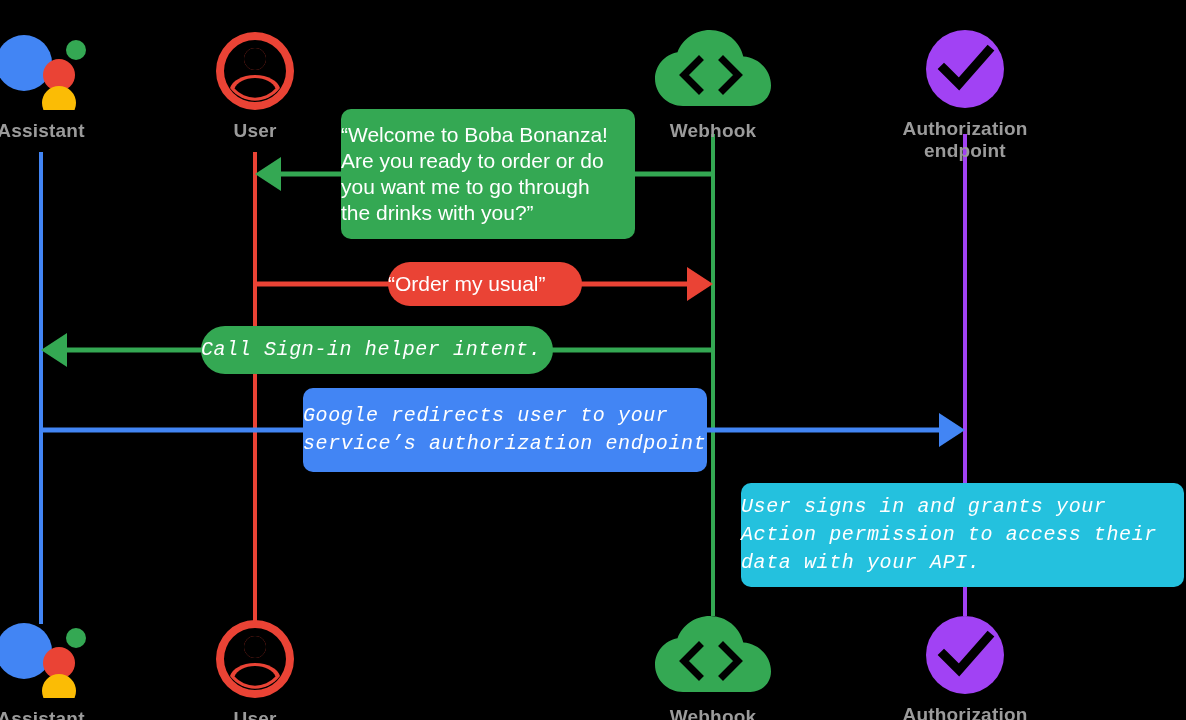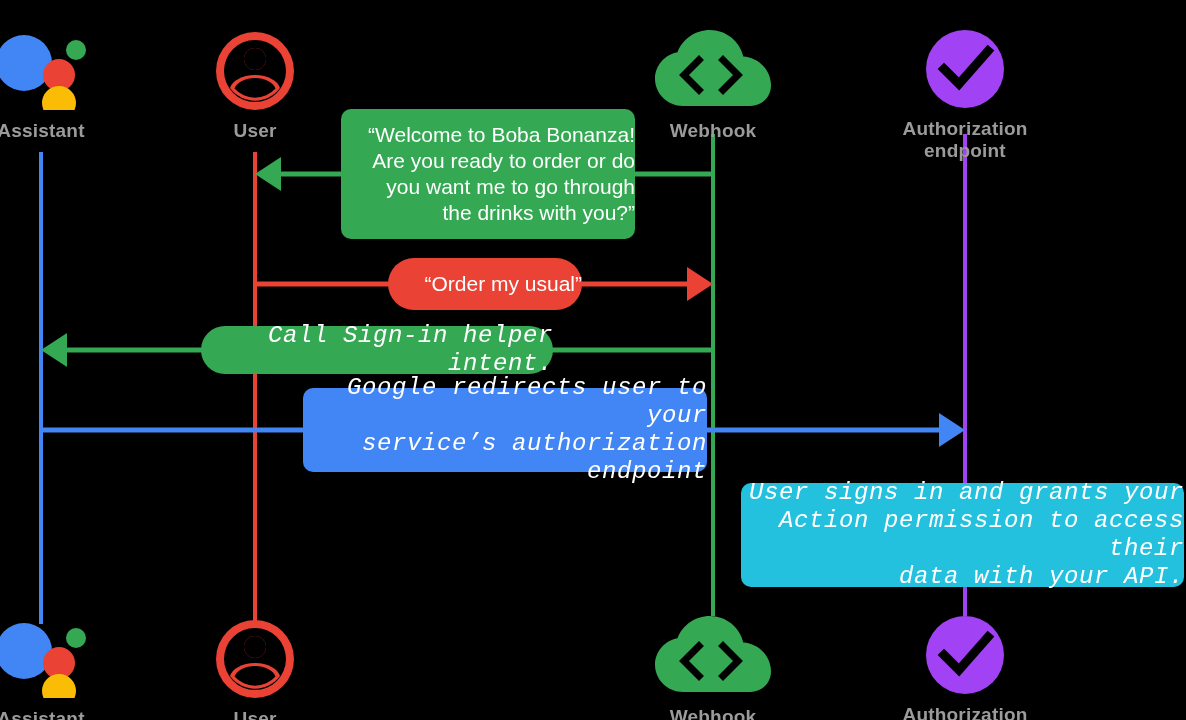"“Welcome to Boba Bonanza!" .bubble { text-align: right -> left }
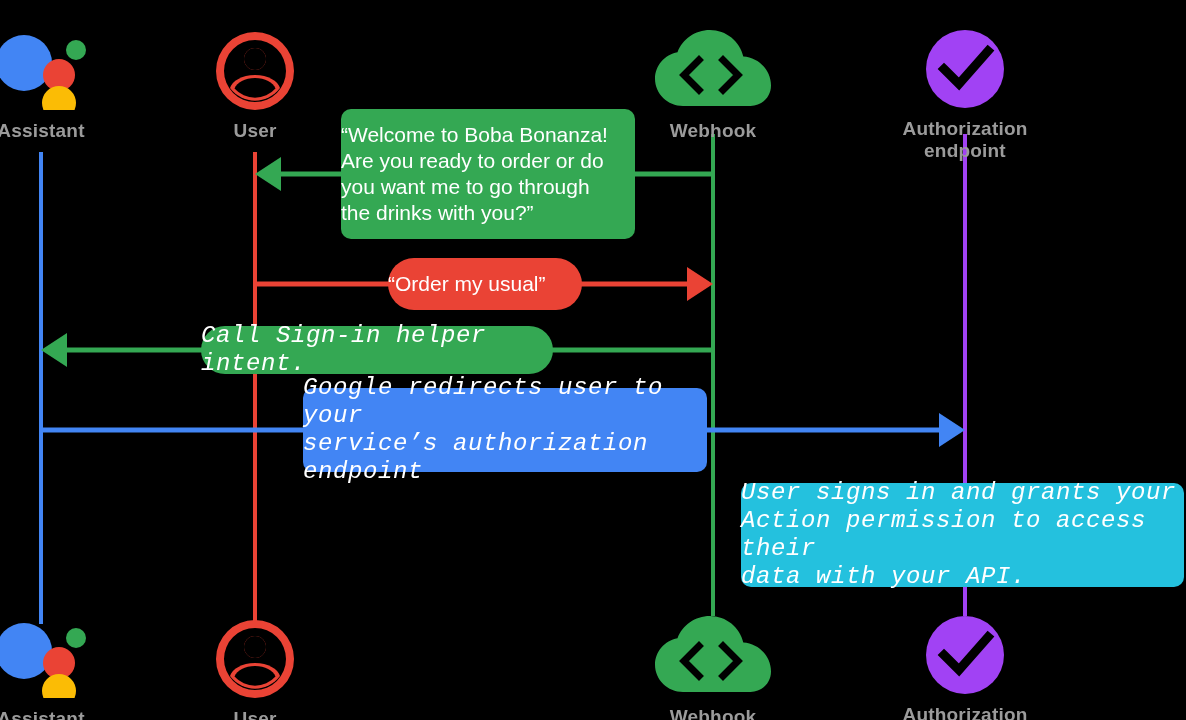"“Order my usual”" div.bubble { height: 52px -> 44px }
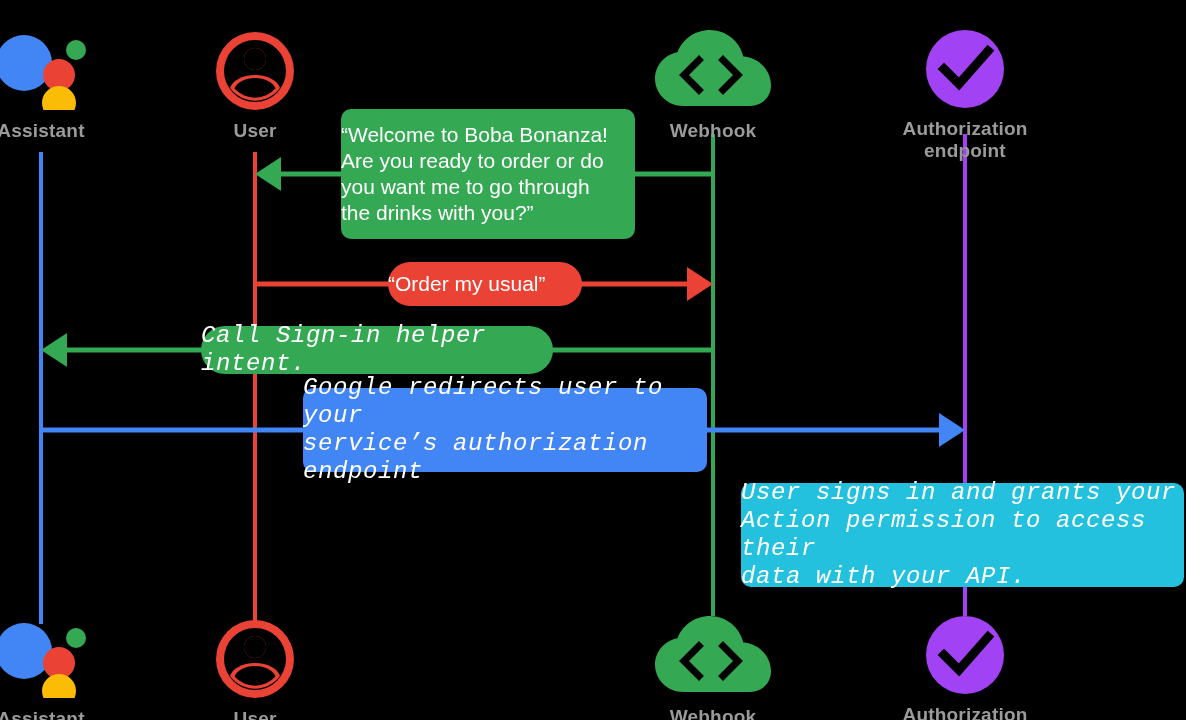"Call Sign-in helper intent." .bubble.mono .txt { font-size: 24px -> 20px }
